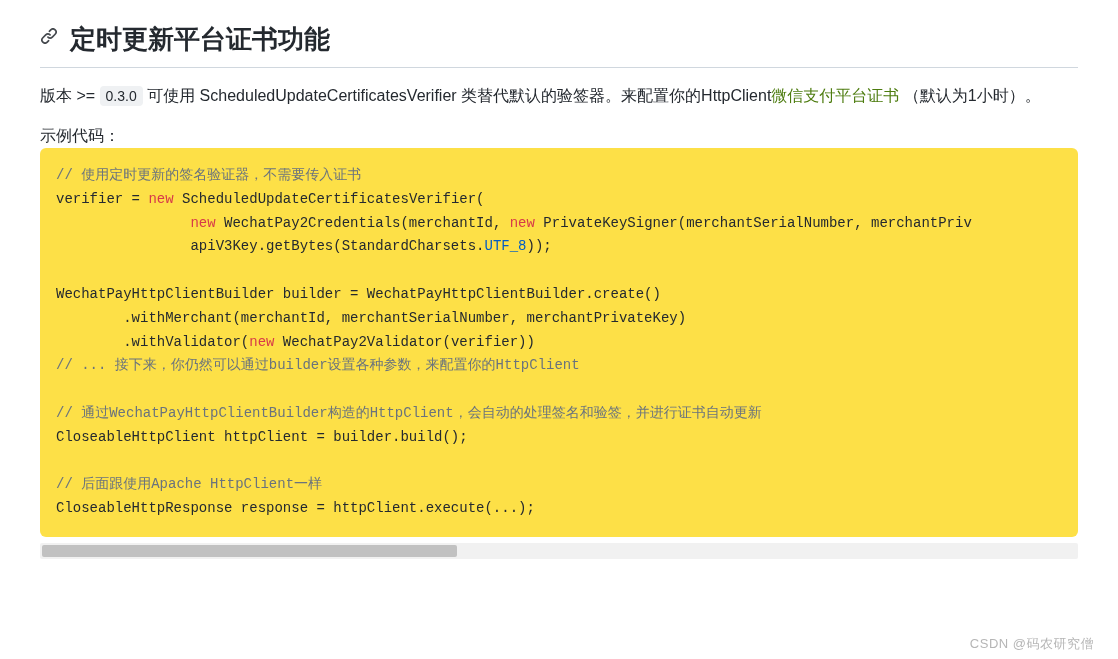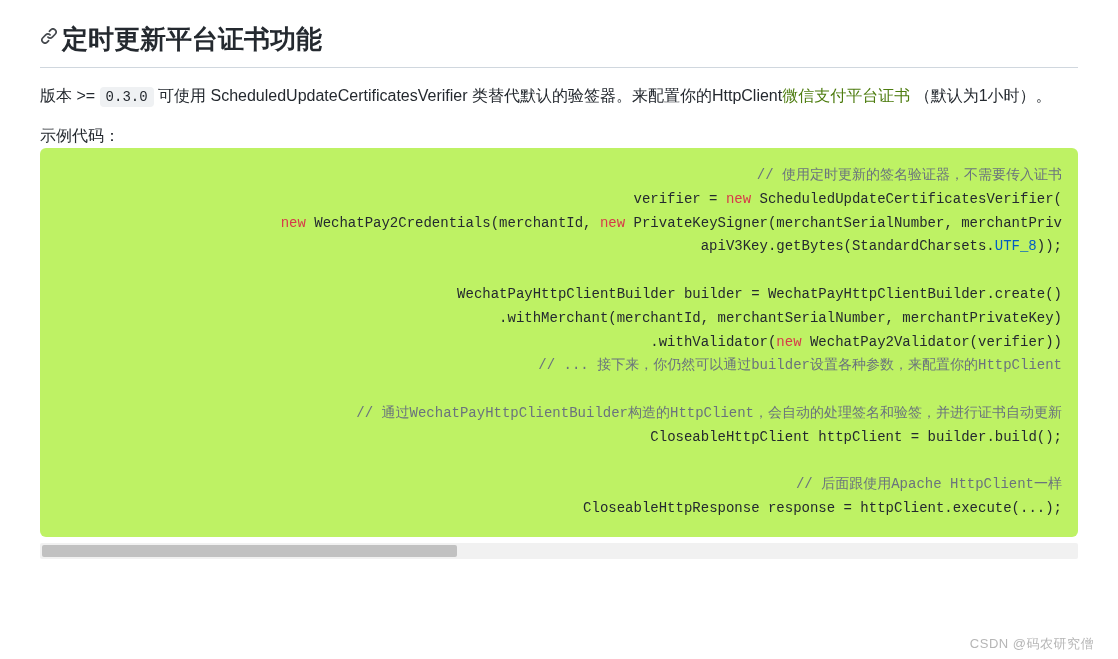"定时更新平台证书功能" .heading { gap: 4px -> 12px }
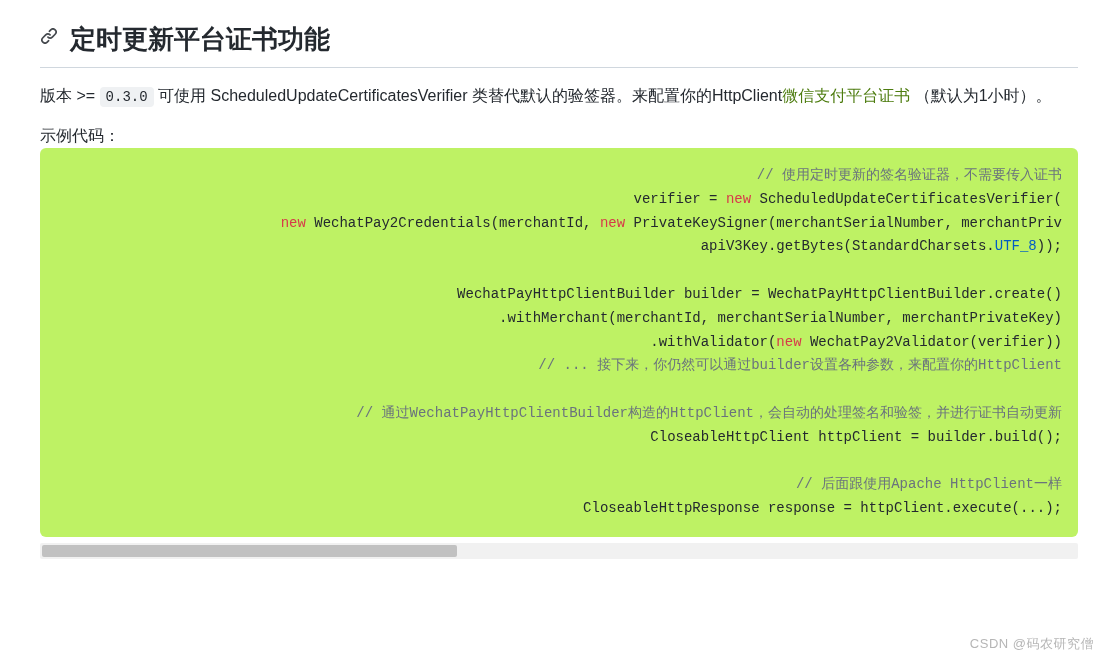"0.3.0" .inline-code { font-family: Liberation Mono, monospace -> Liberation Sans, sans-serif }
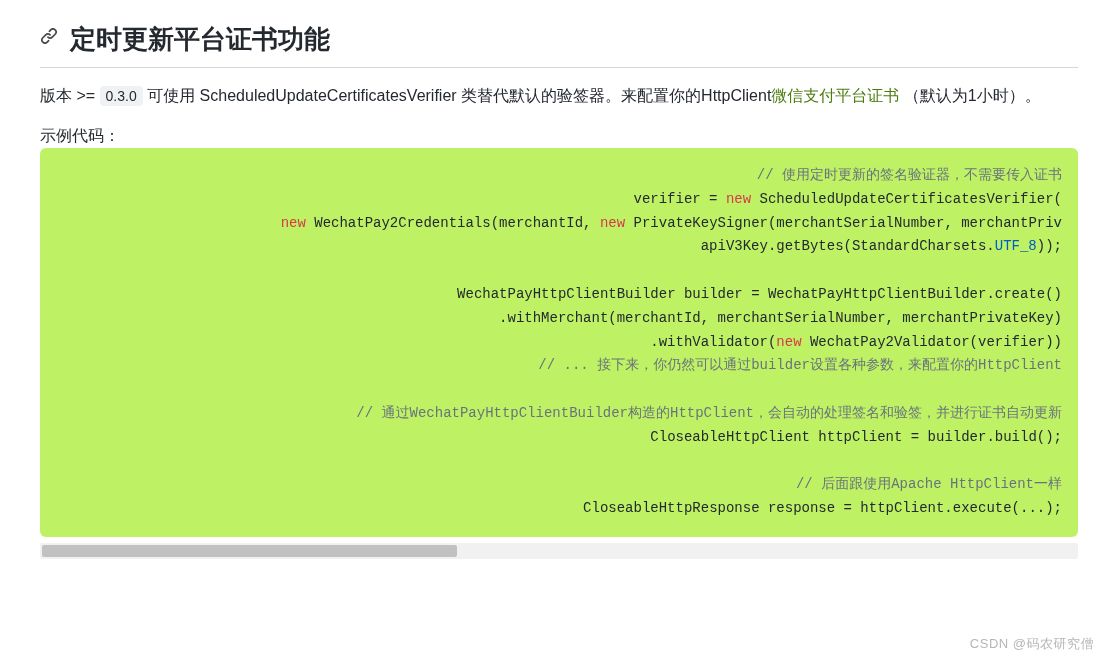"// 使用定时更新的签名验证器，不需要传入证书 verifier = new" .codeblock { background: #bef264 -> #fde047; text-align: right -> none }
